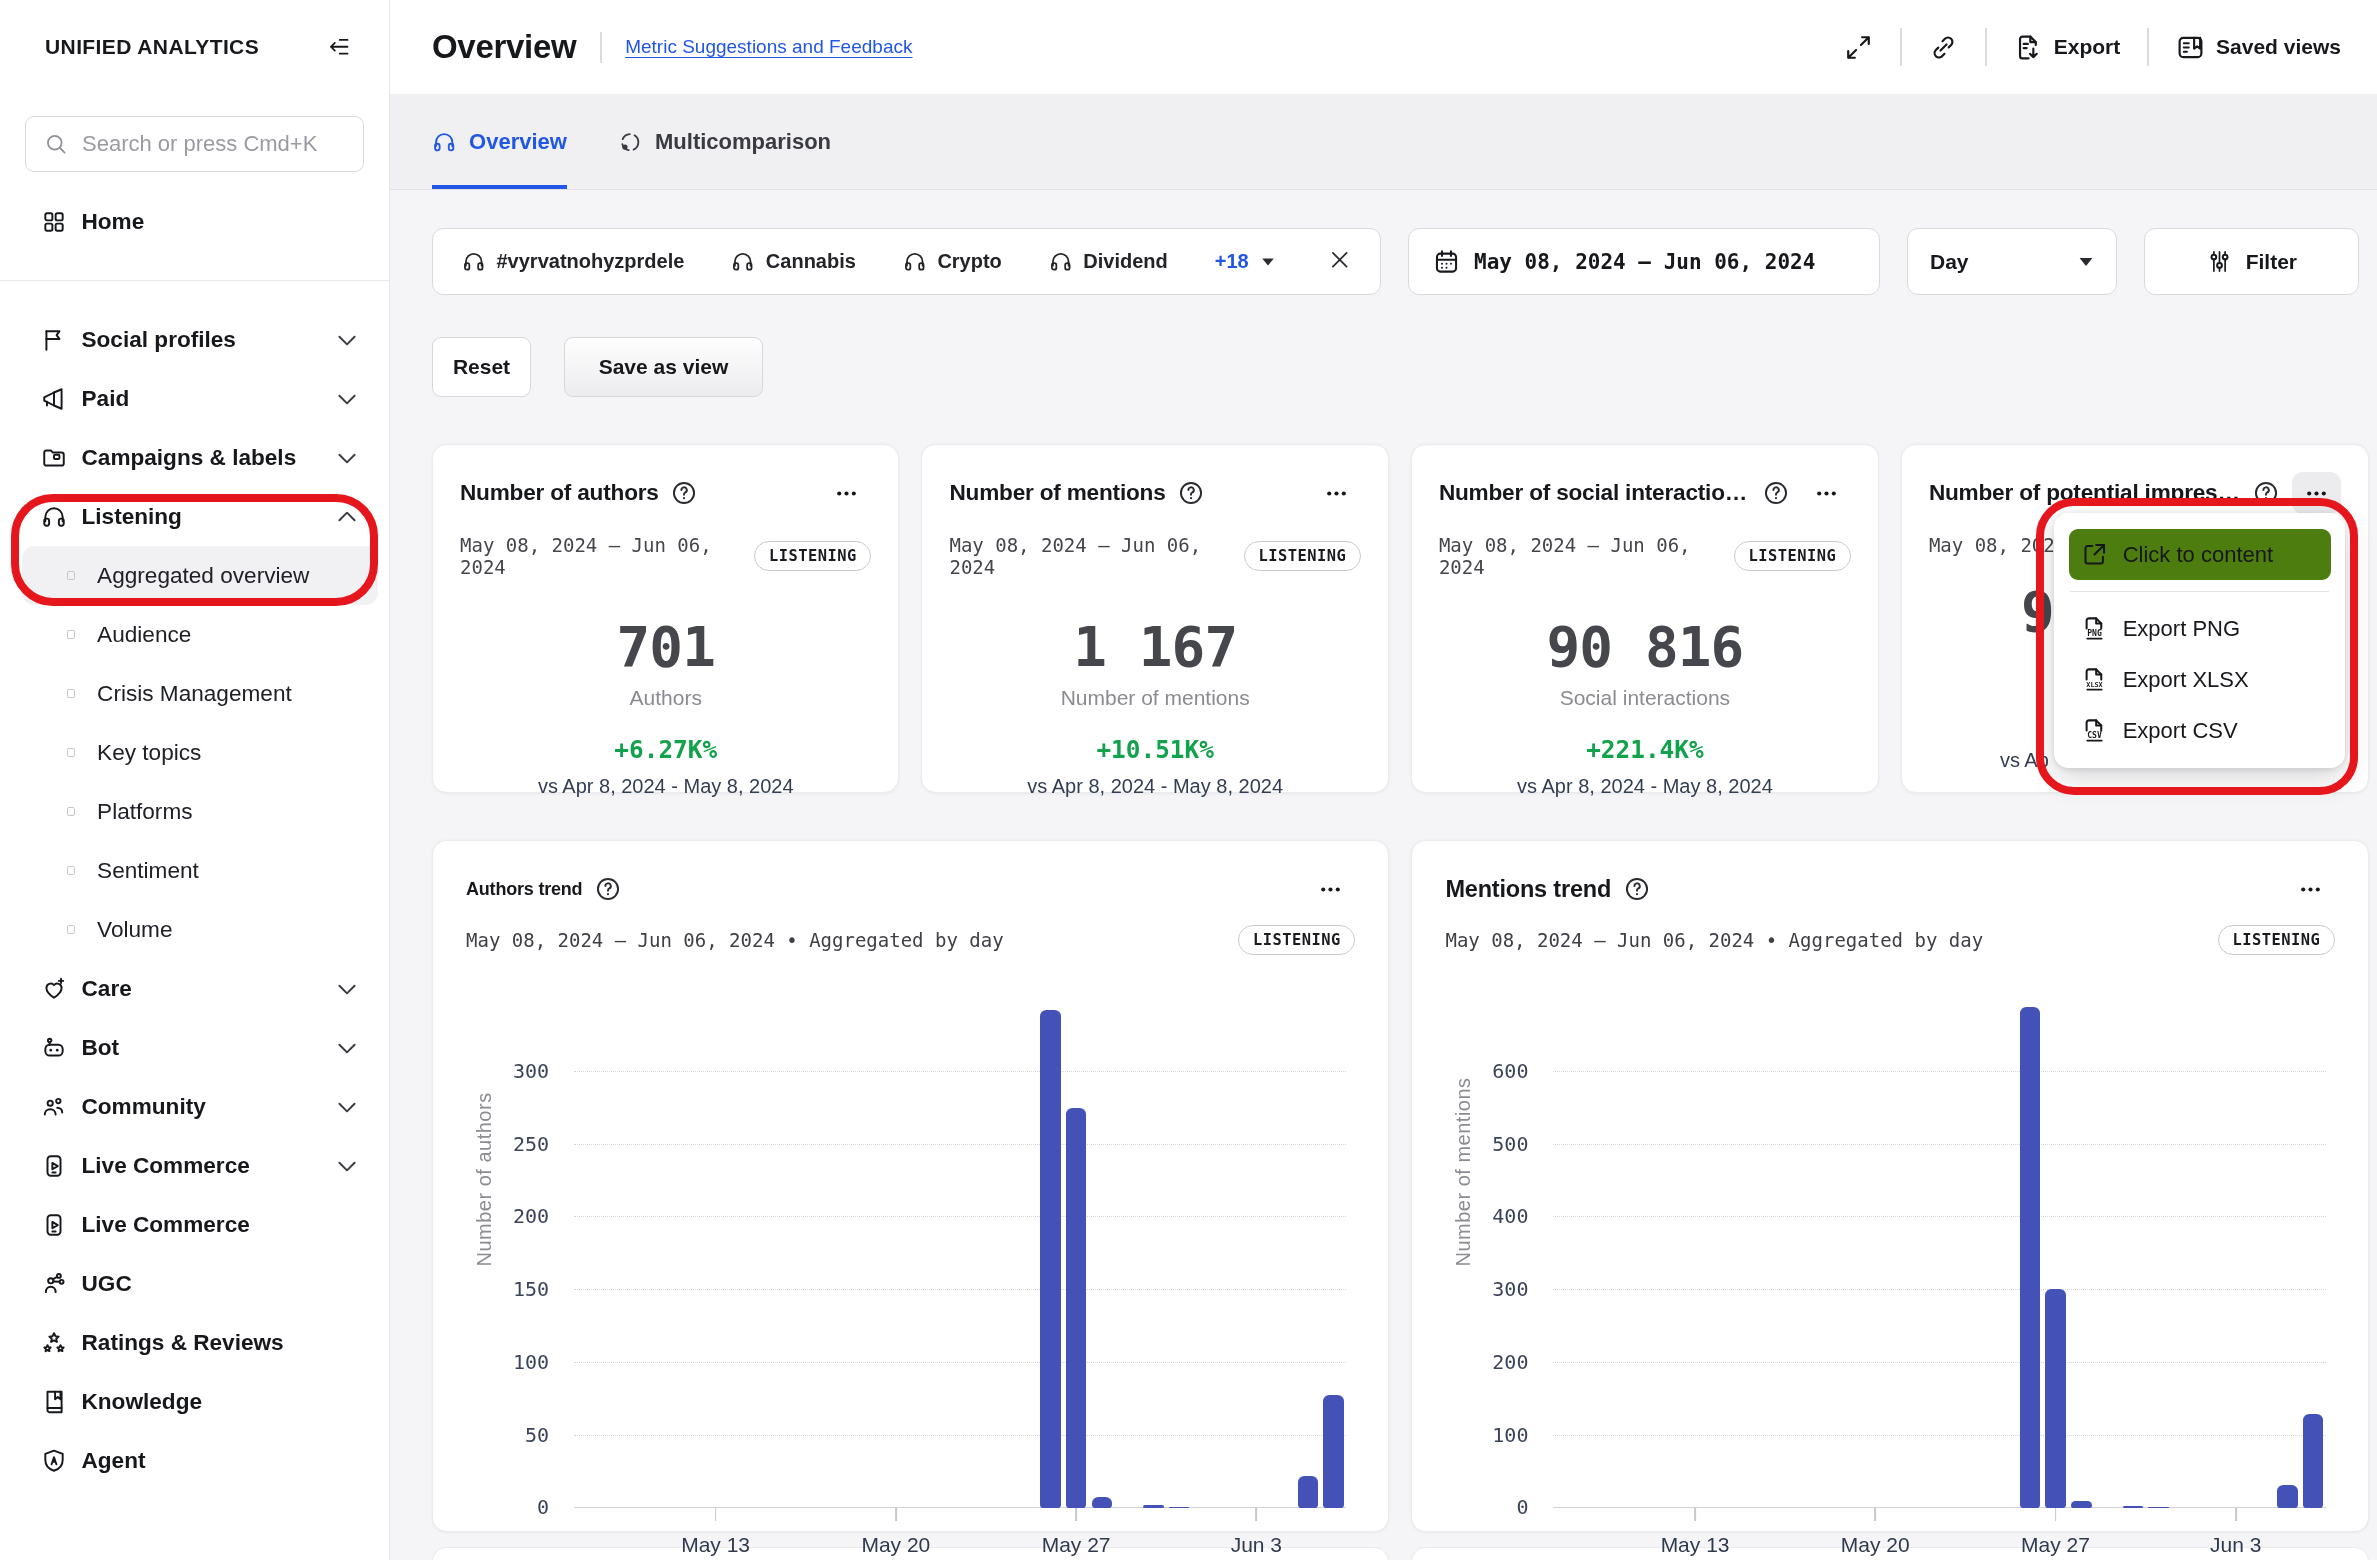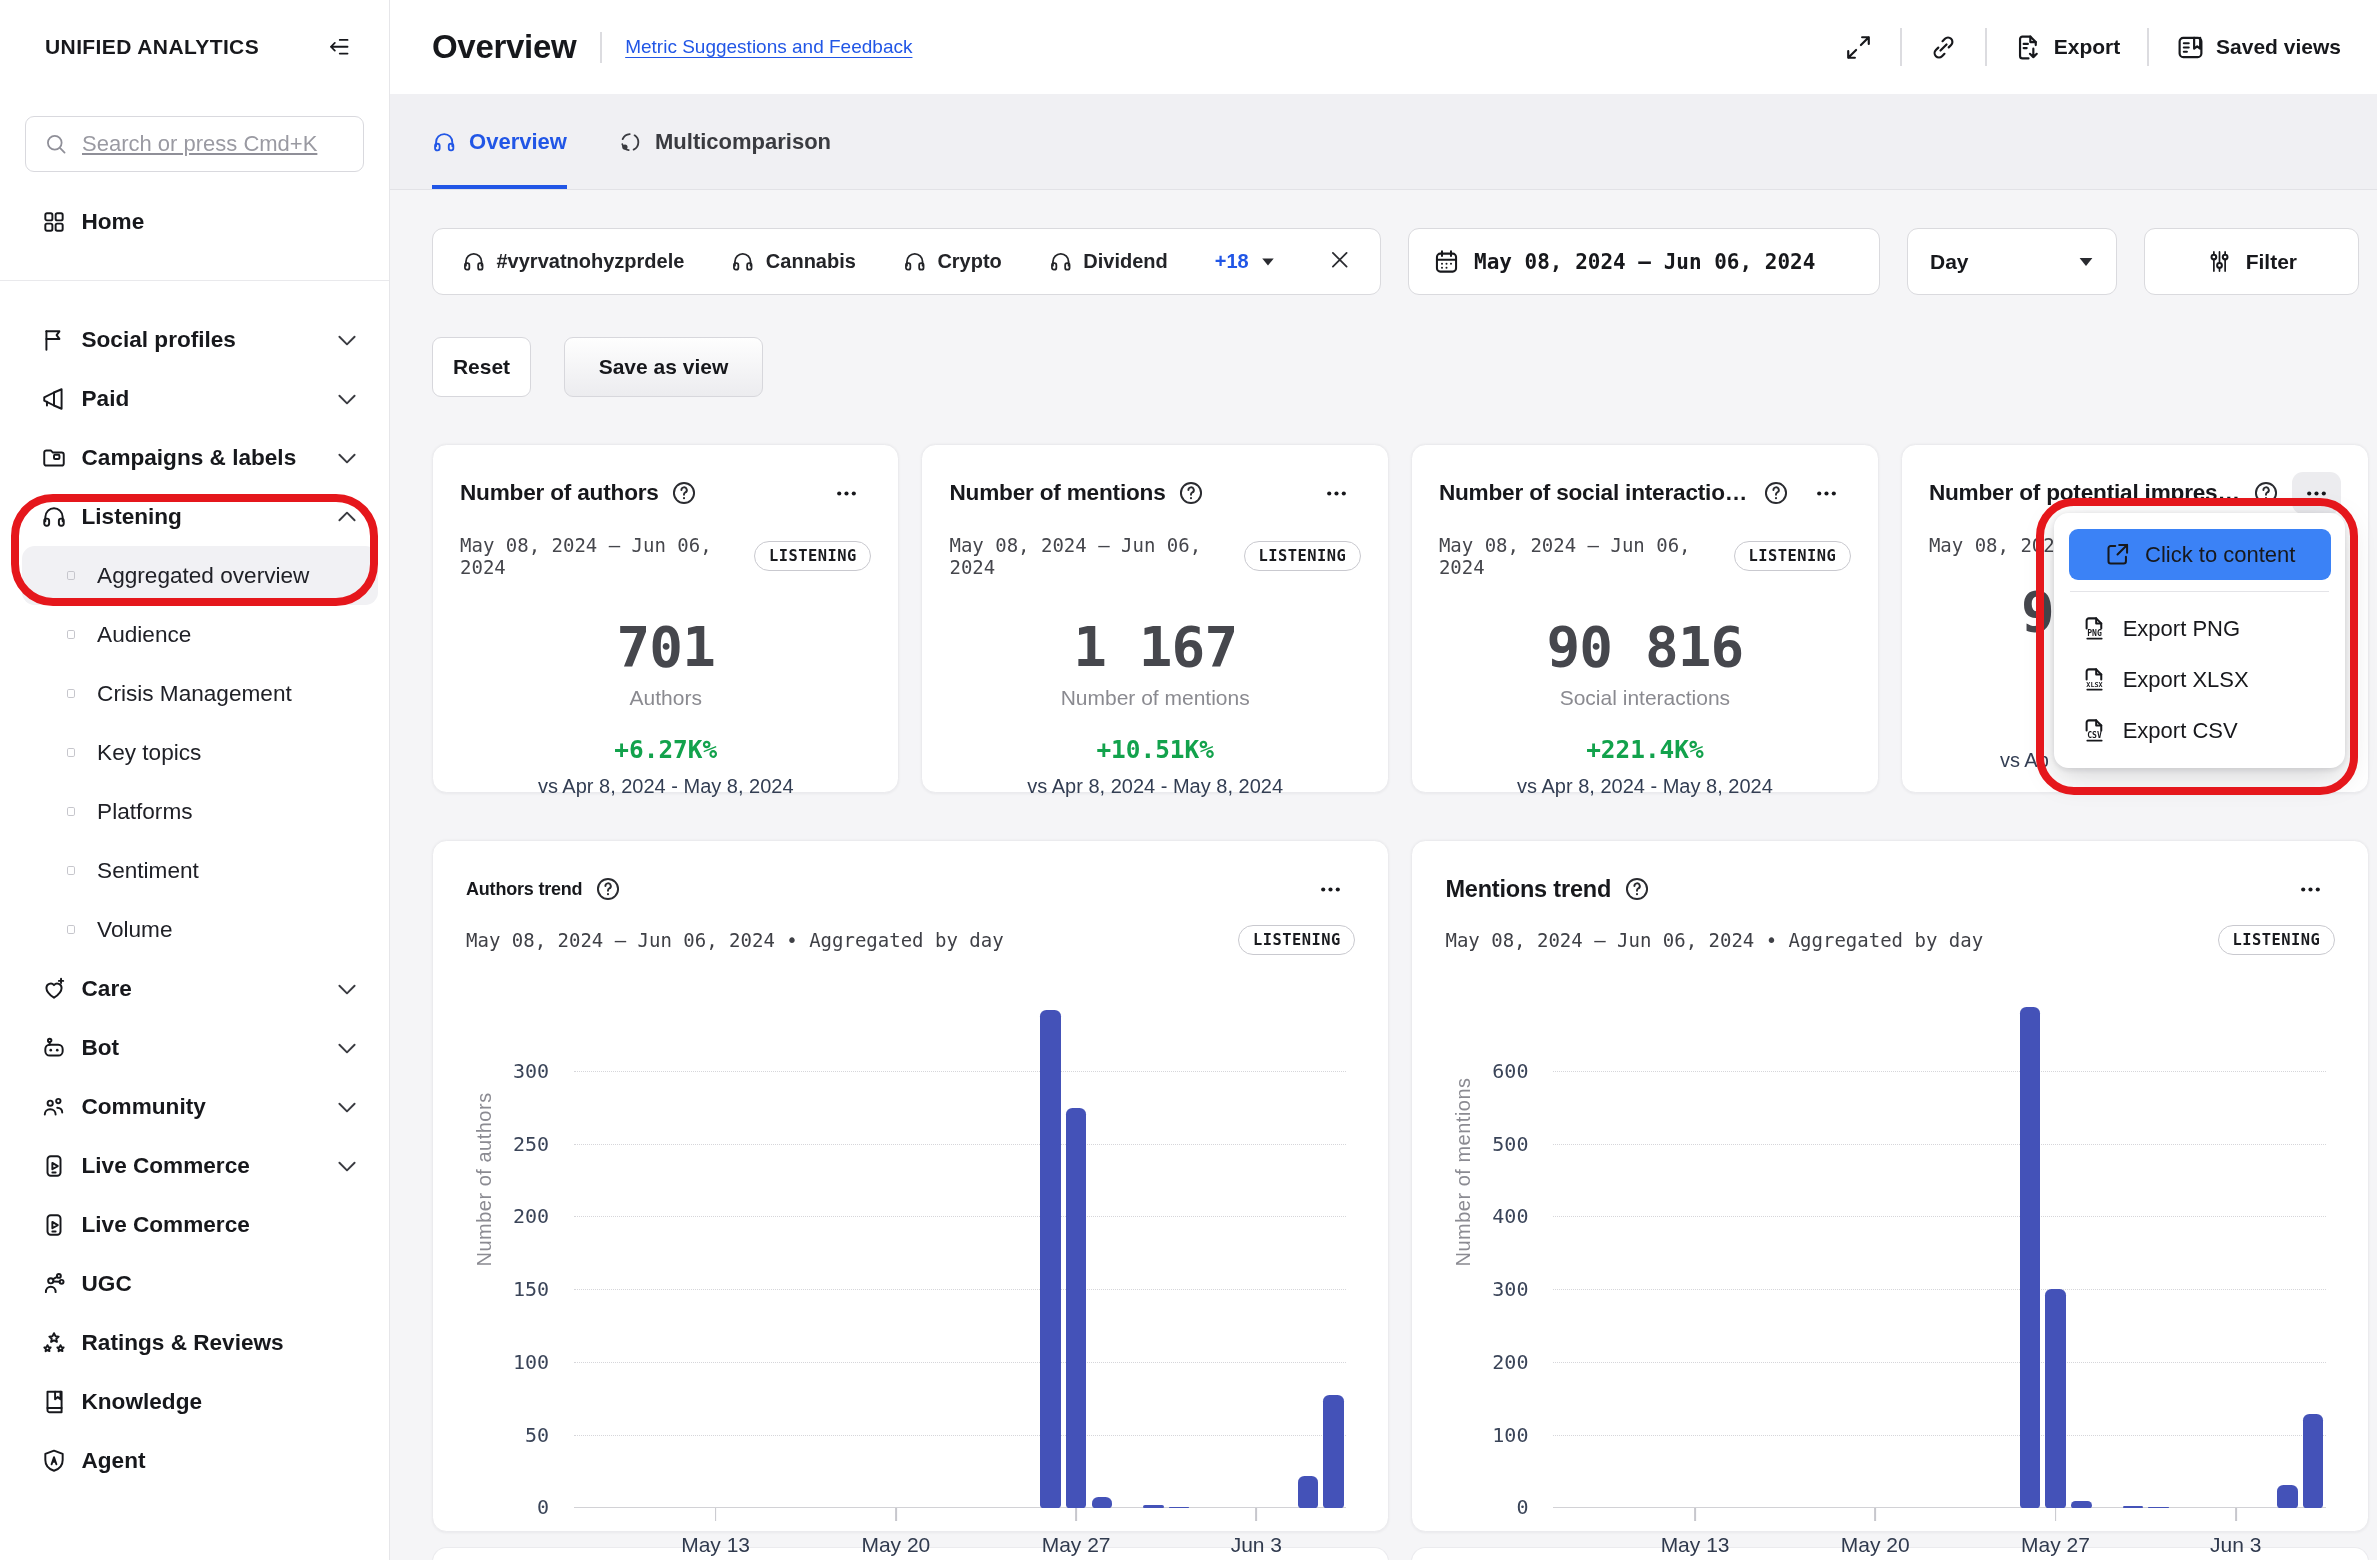"Search or press Cmd+K" .search-box { text-decoration: underline -> none }
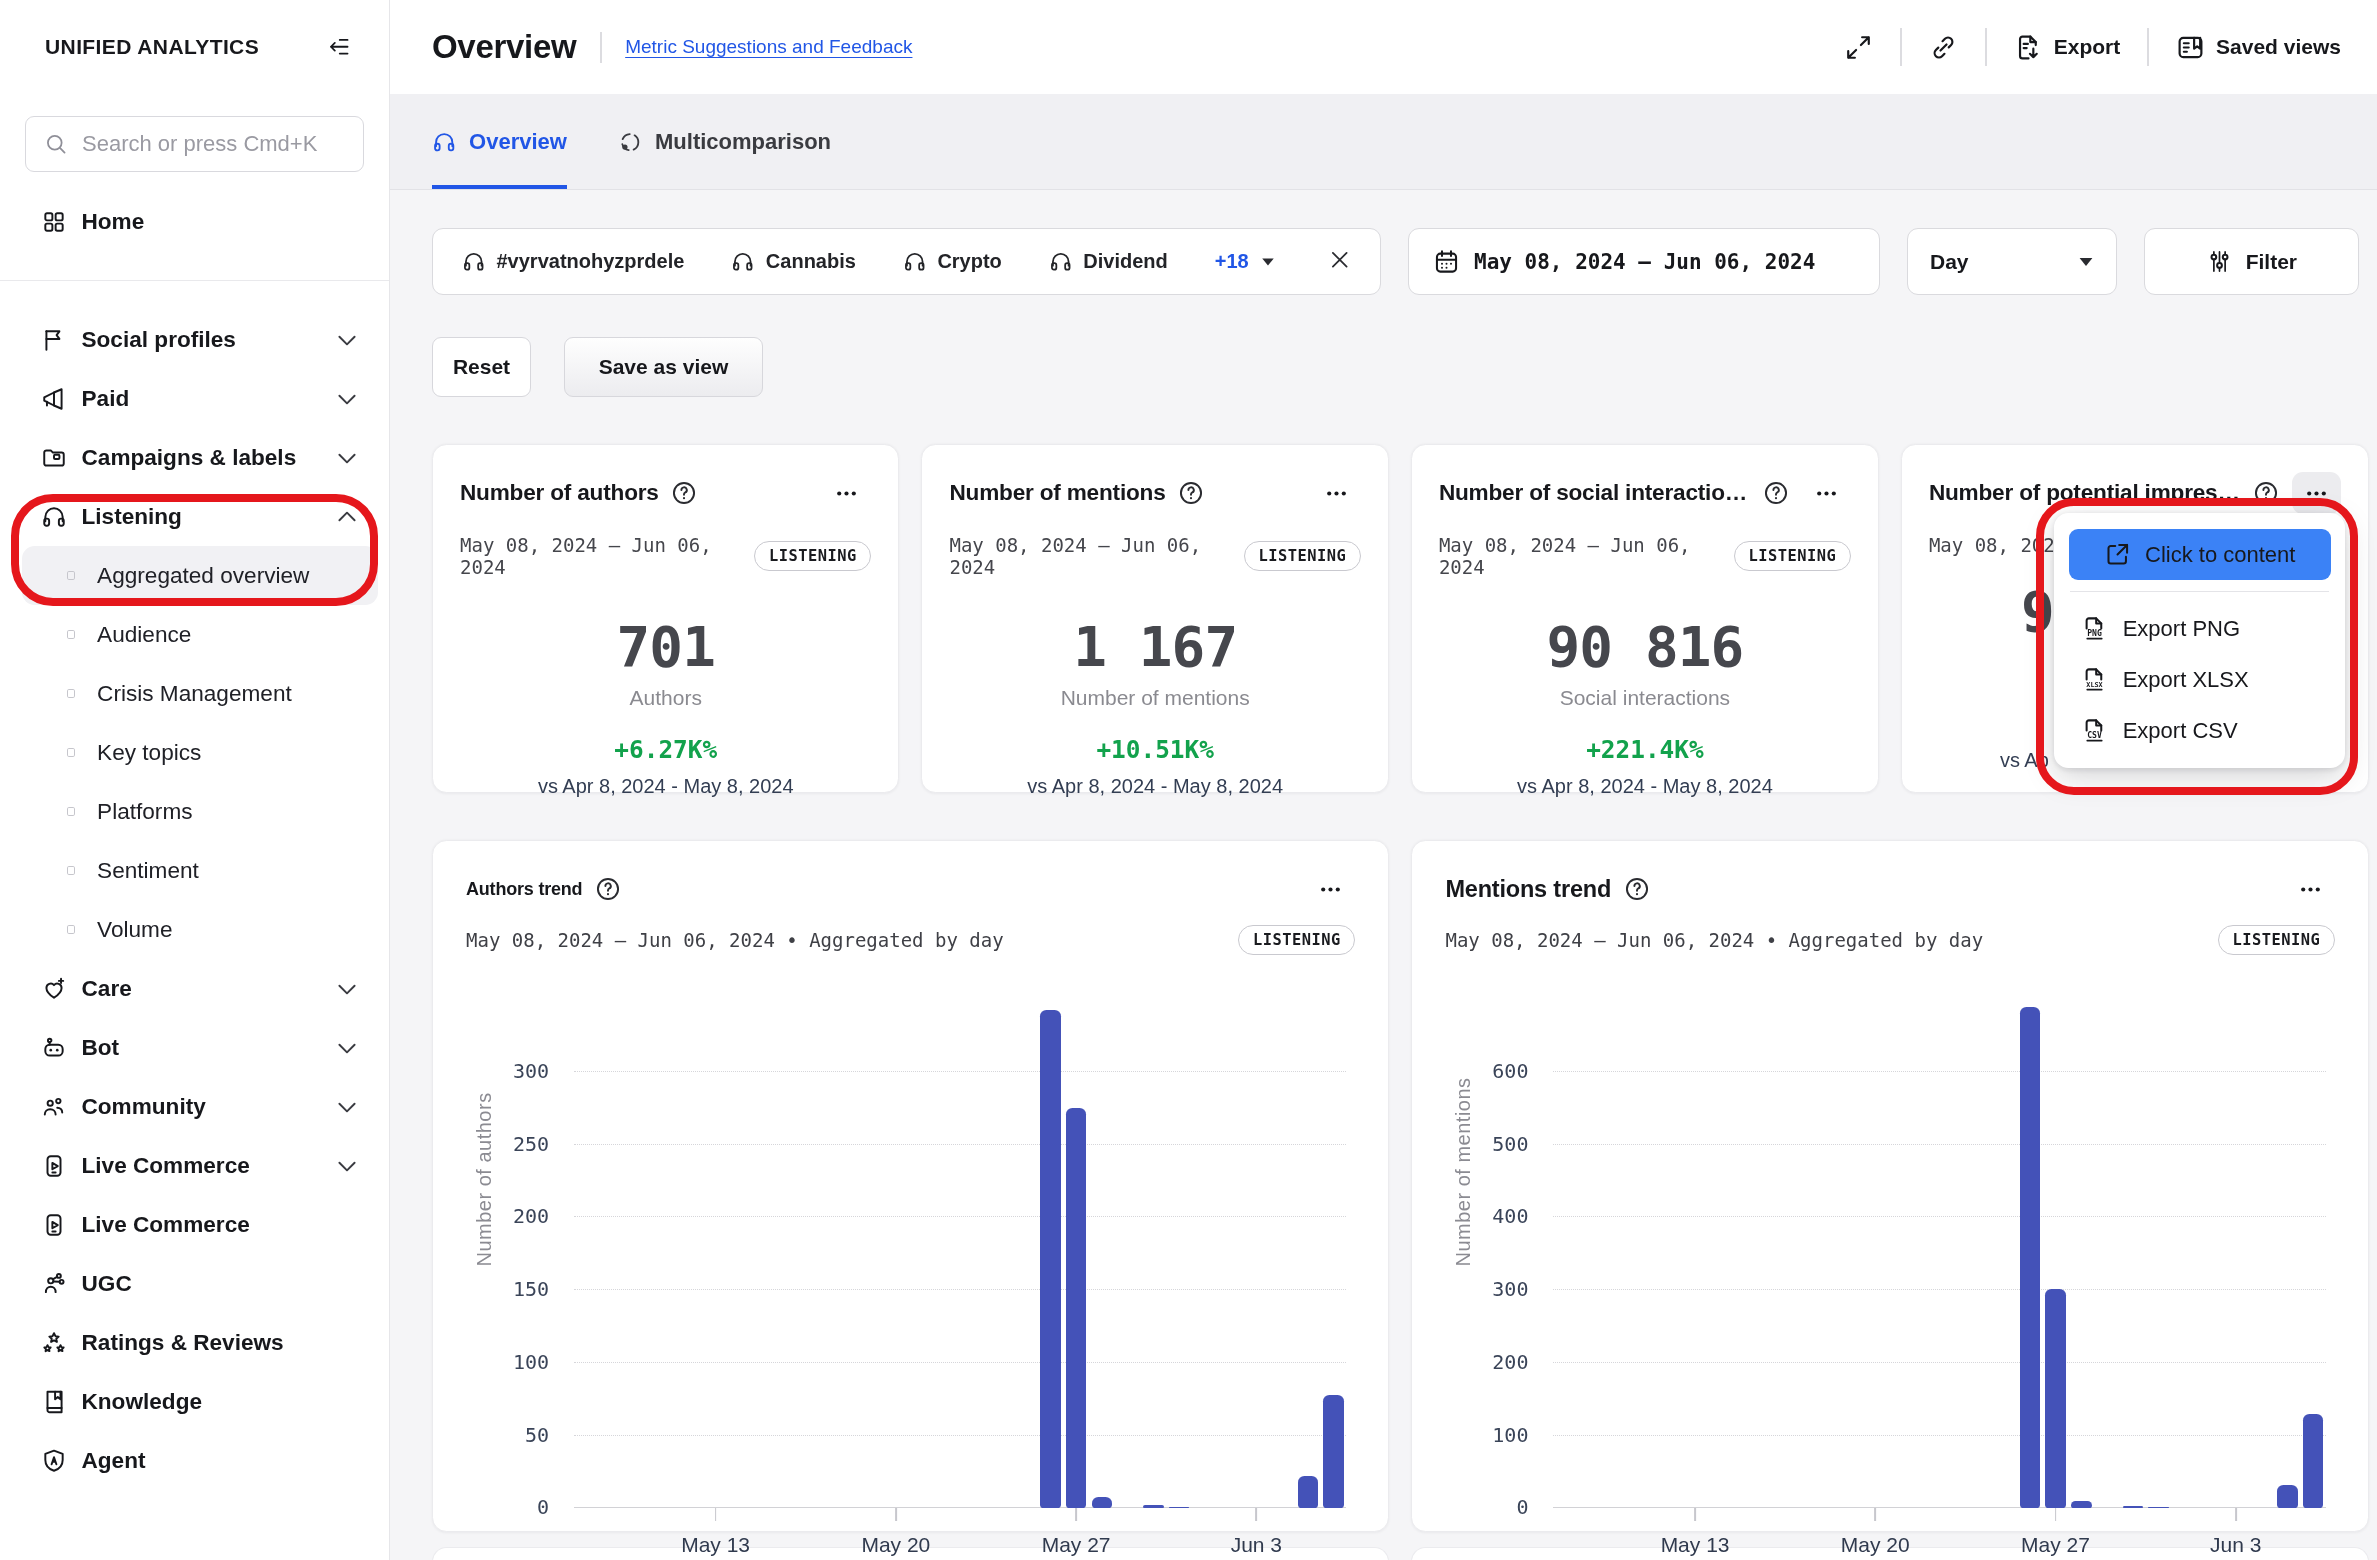"Click to content" .menu-item.hl { background: #3b82f6 -> #4d7c0f; justify-content: center -> none }
